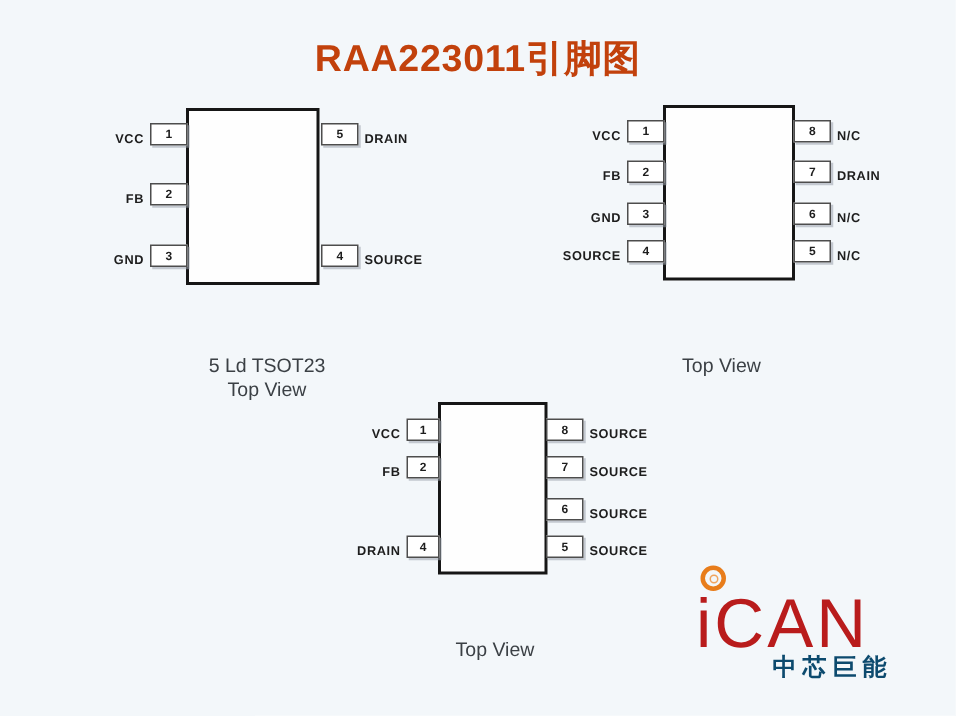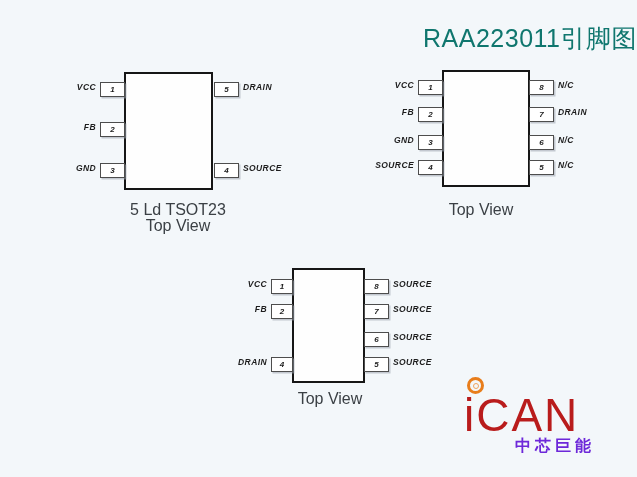"RAA223011引脚图" .page-title { color: #0f766e -> #c2410c; font-weight: normal -> bold; text-align: right -> center }
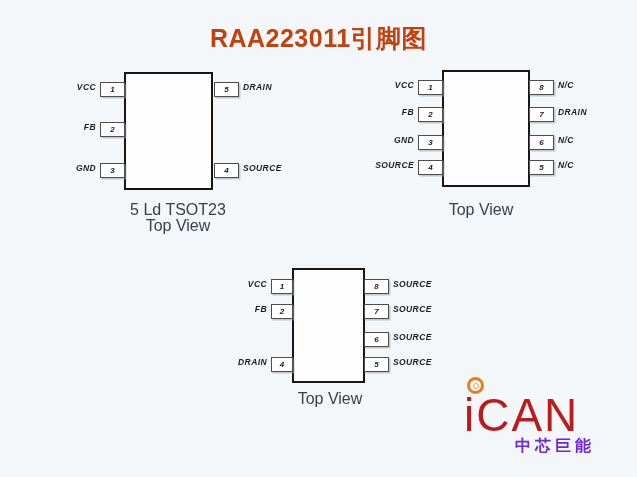"VCC" .pin-row { align-items: flex-start -> flex-end; font-style: italic -> none }
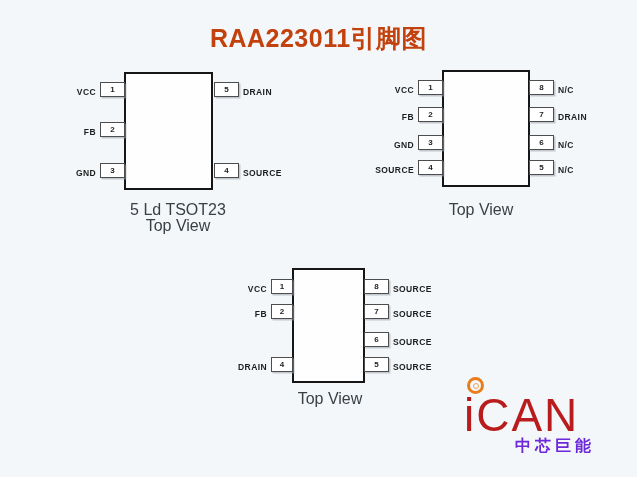"5 Ld TSOT23" .pkg-caption { font-size: 16px -> 13px; margin-top: none -> 34px }
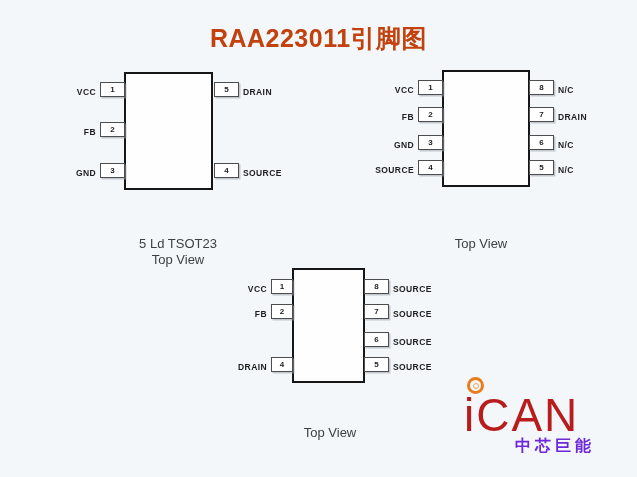"中芯巨能" .logo-company { color: #6d28d9 -> #0c4a6e }
